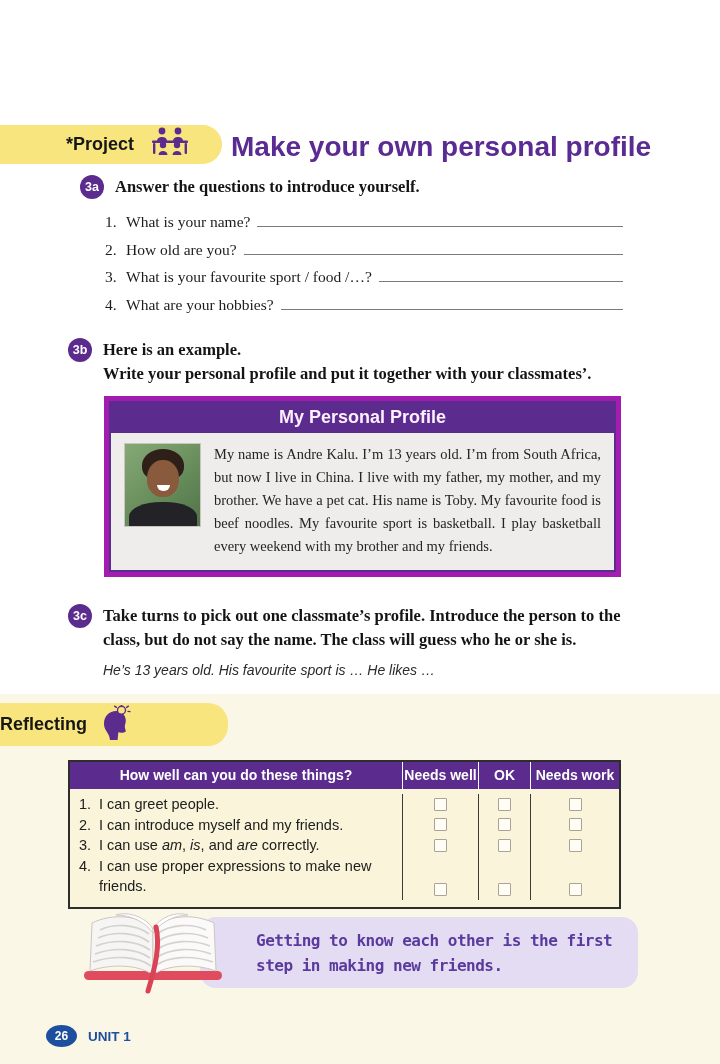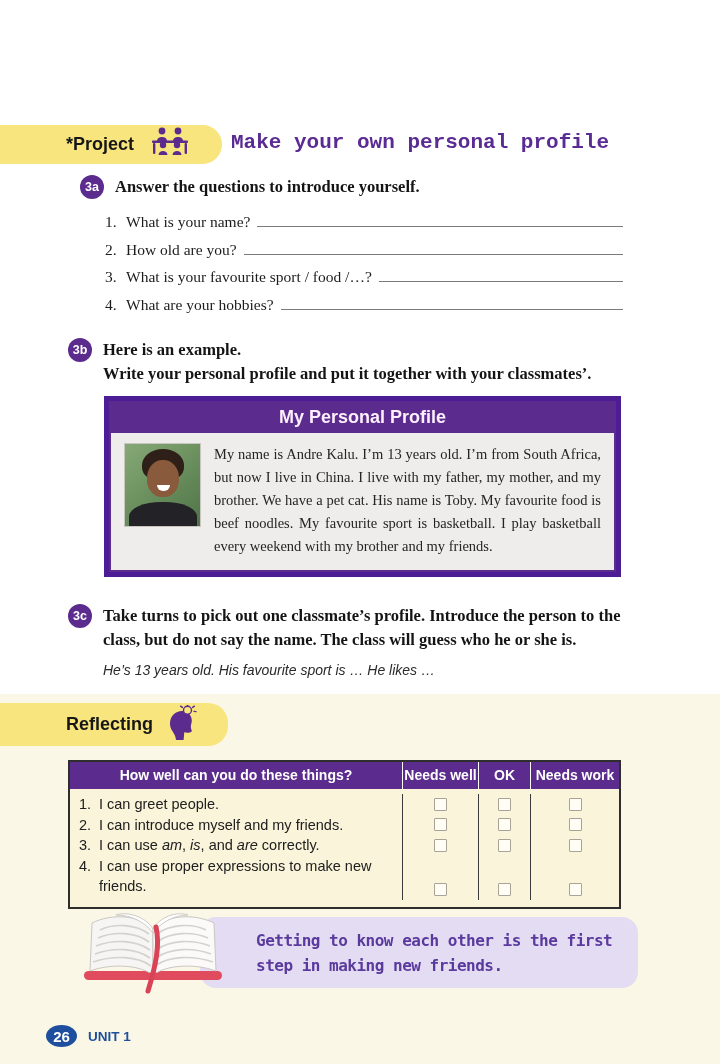"Make your own personal profile" .page-title { font-family: Liberation Mono, monospace -> Liberation Sans, sans-serif; font-size: 21px -> 28px }
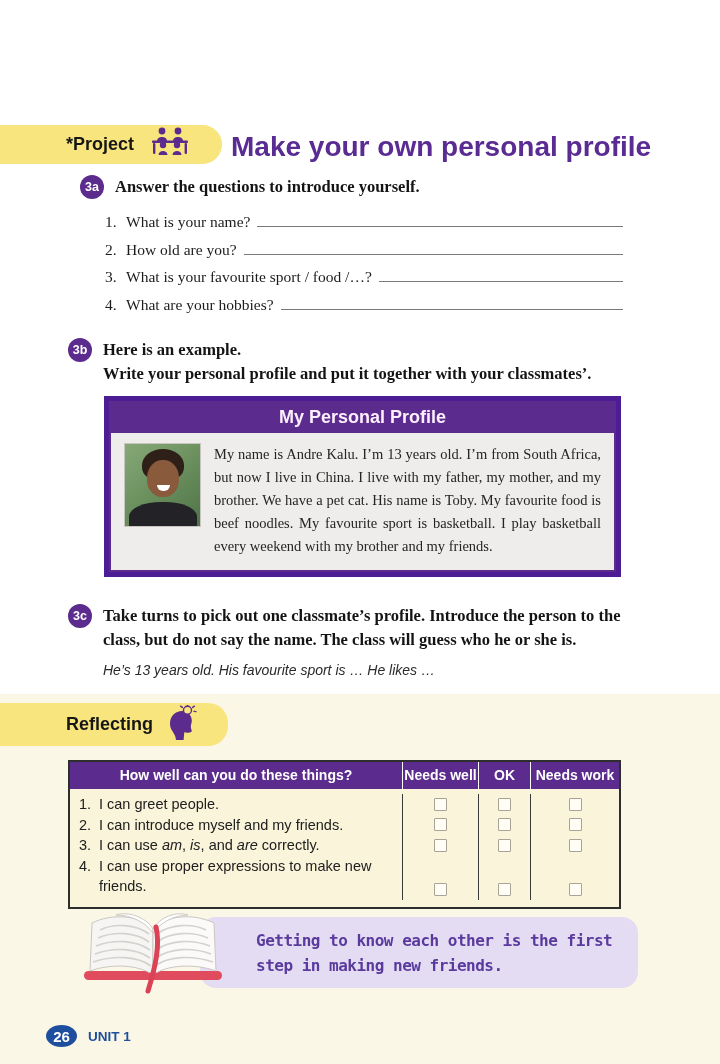"My Personal Profile" .profile-frame { background: #4c1d95 -> #a21caf }
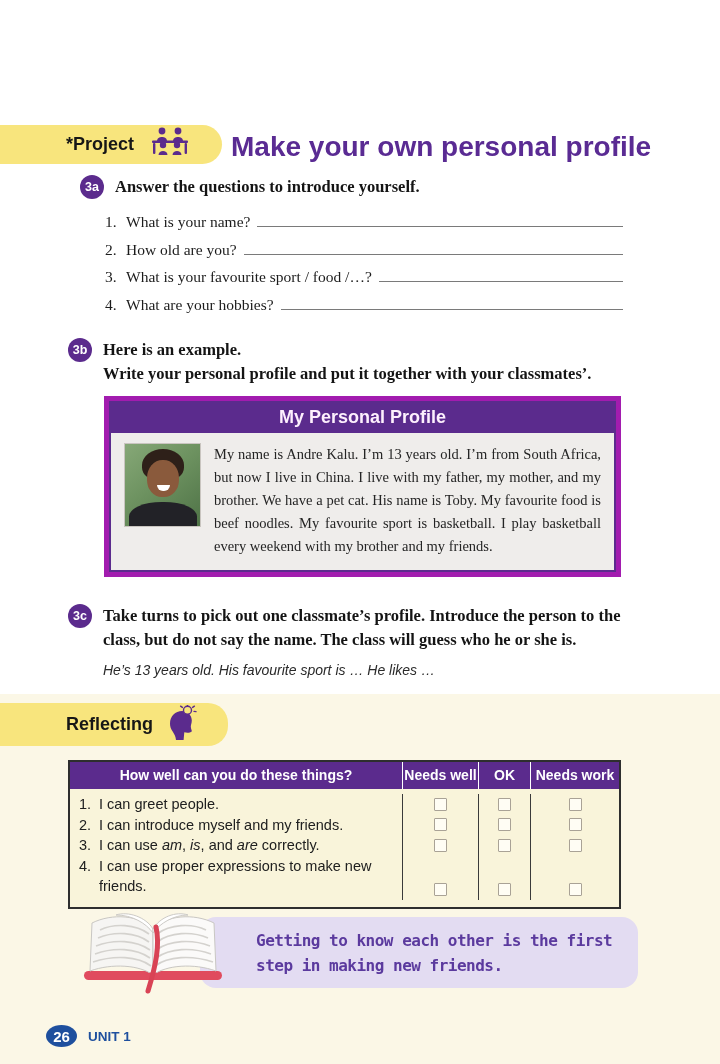"Reflecting" .reflect-tab { padding-left: 66px -> none }
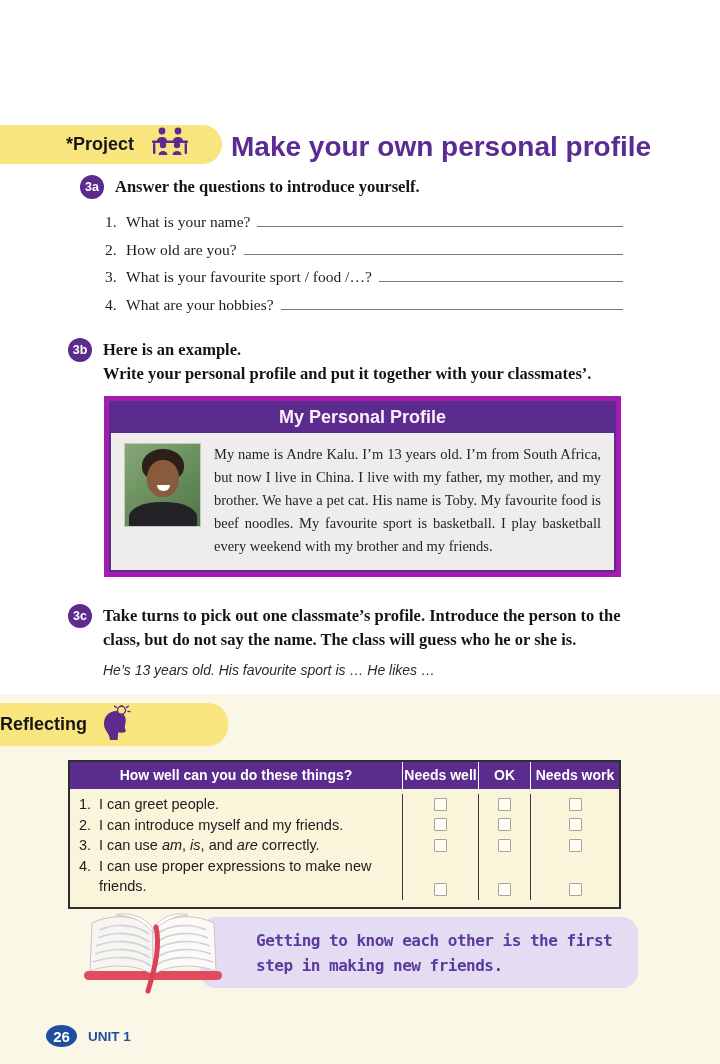"26" .page-oval { font-size: 15px -> 12px }
